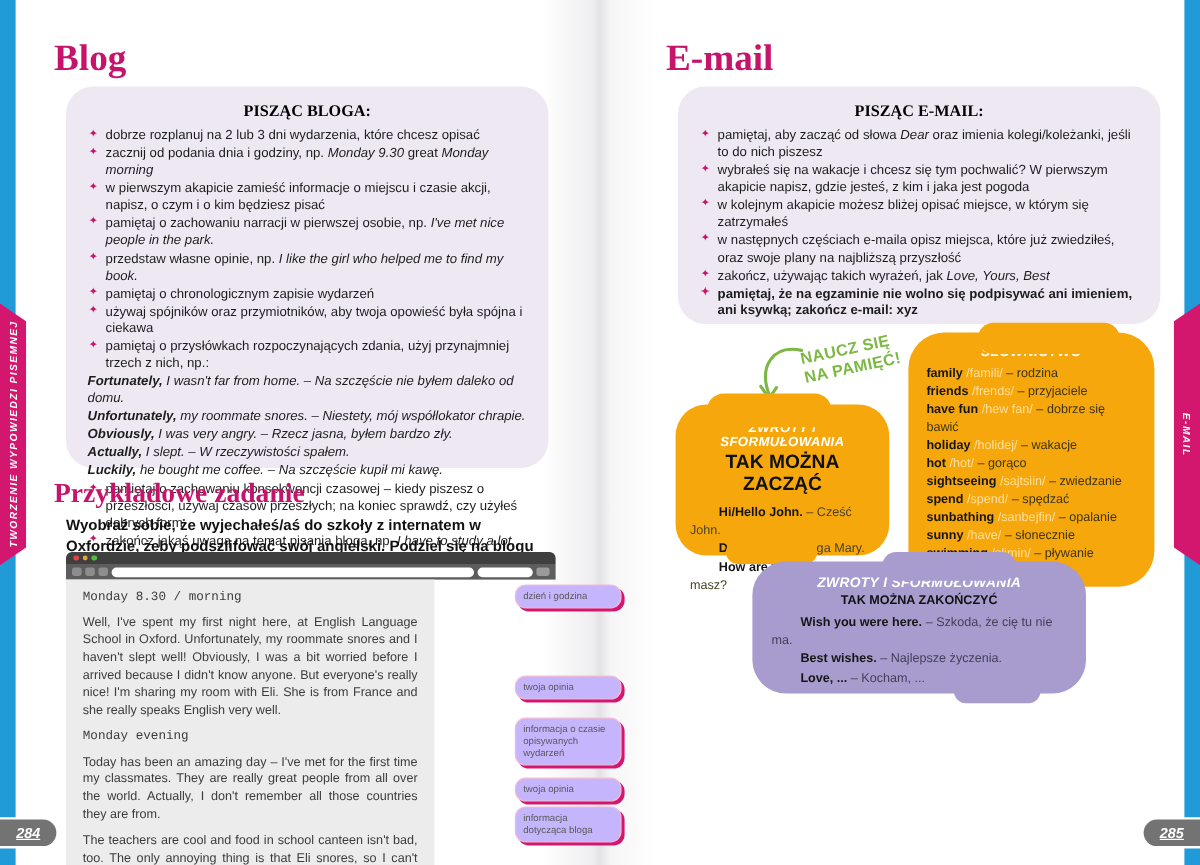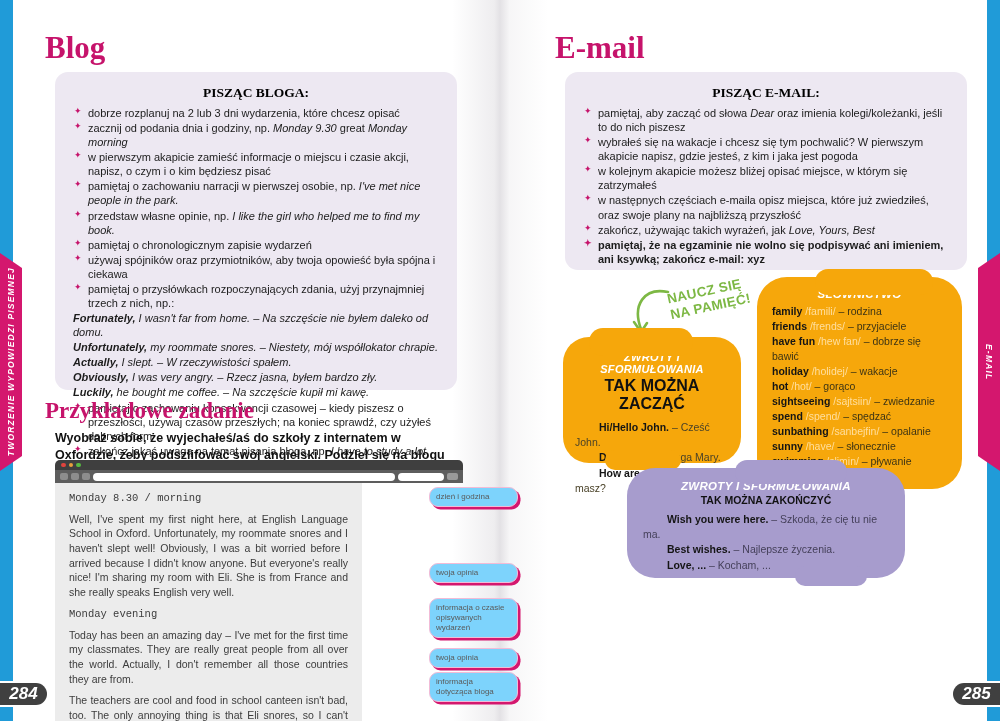"PISZĄC BLOGA:" .tips-box { border-radius: 13px -> 23px }
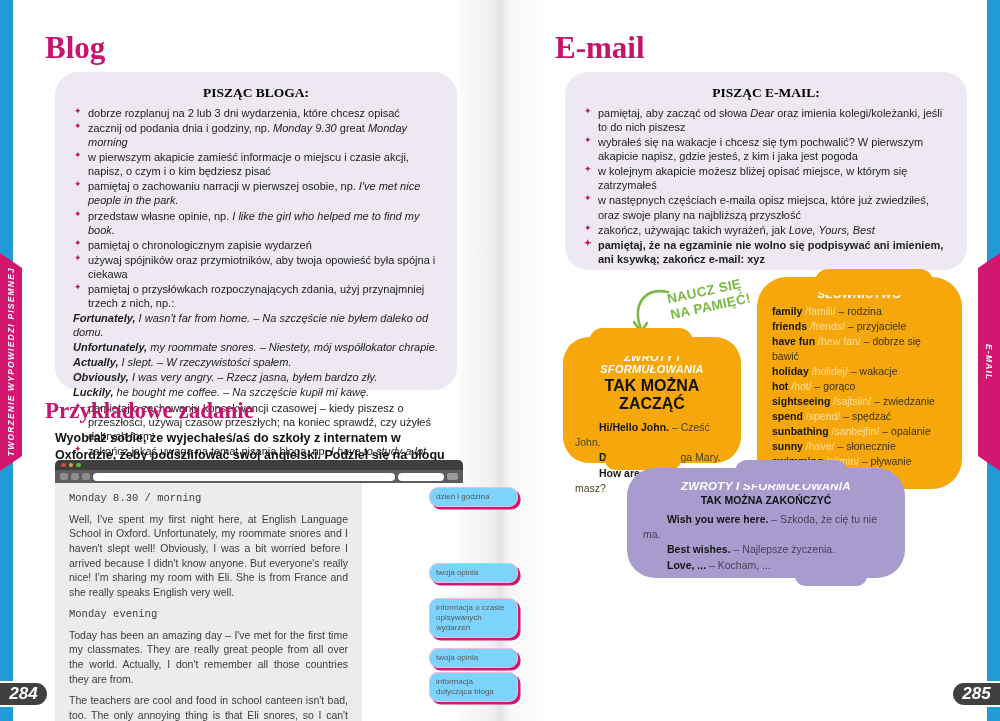"Actually, I slept. – W" div.adverb-lines { order: before "Obviously, I was very angry." -> after "Obviously, I was very angry." }
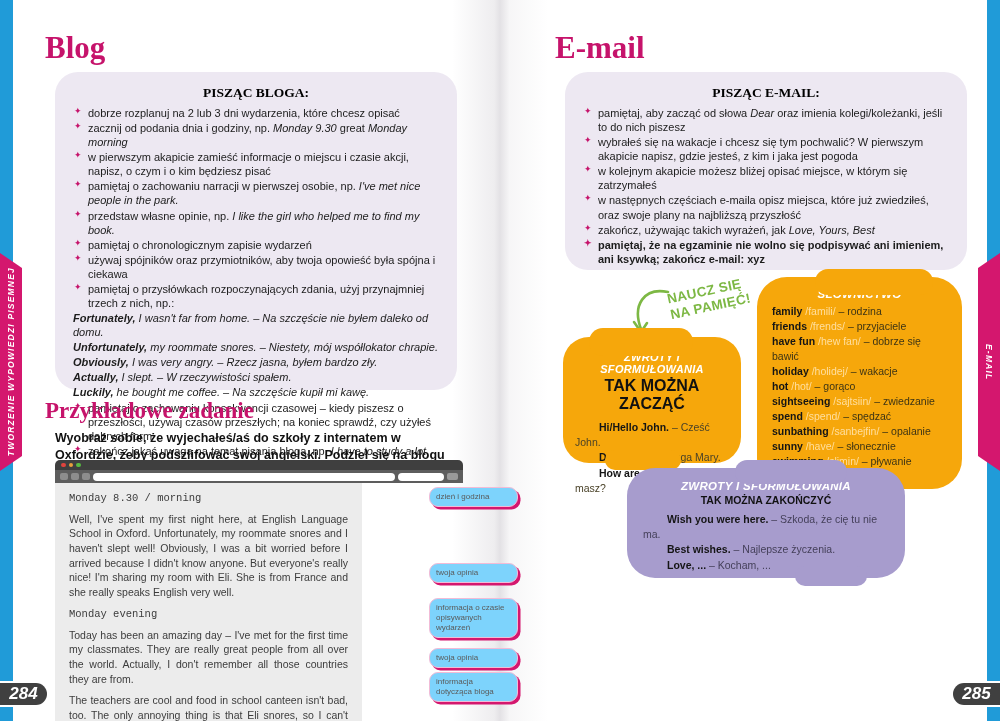"dzień i godzina" .tag { background: #7dd3fc -> #c4b5fd }
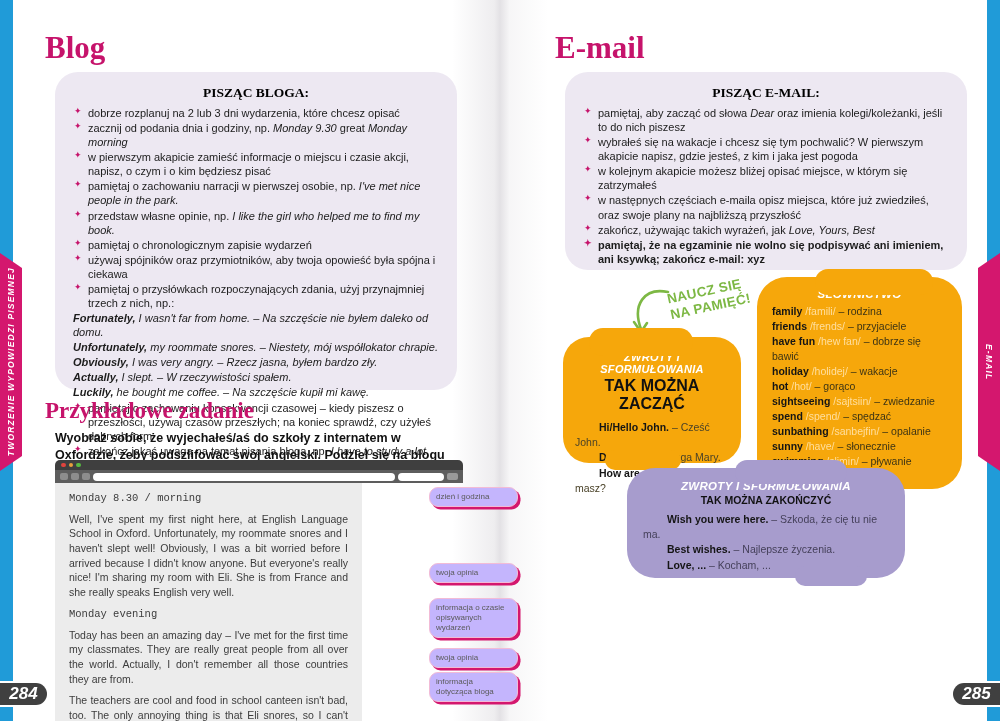"284" .pagepill { background: #404040 -> #737373; font-size: 17px -> 12px; text-decoration: none -> underline }
